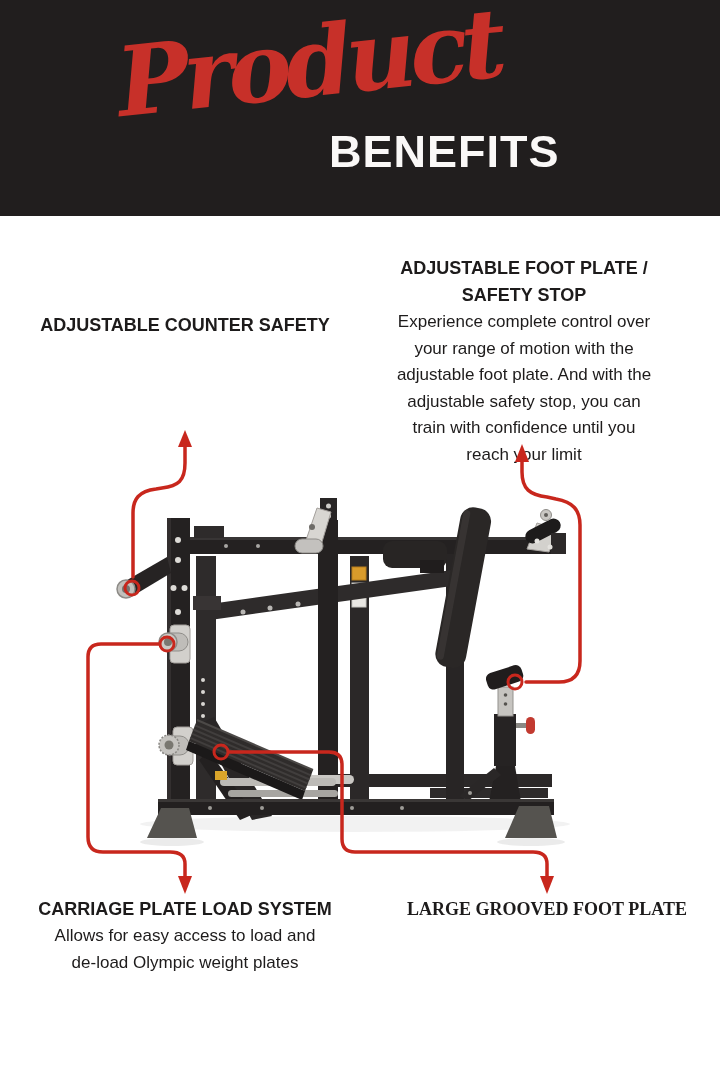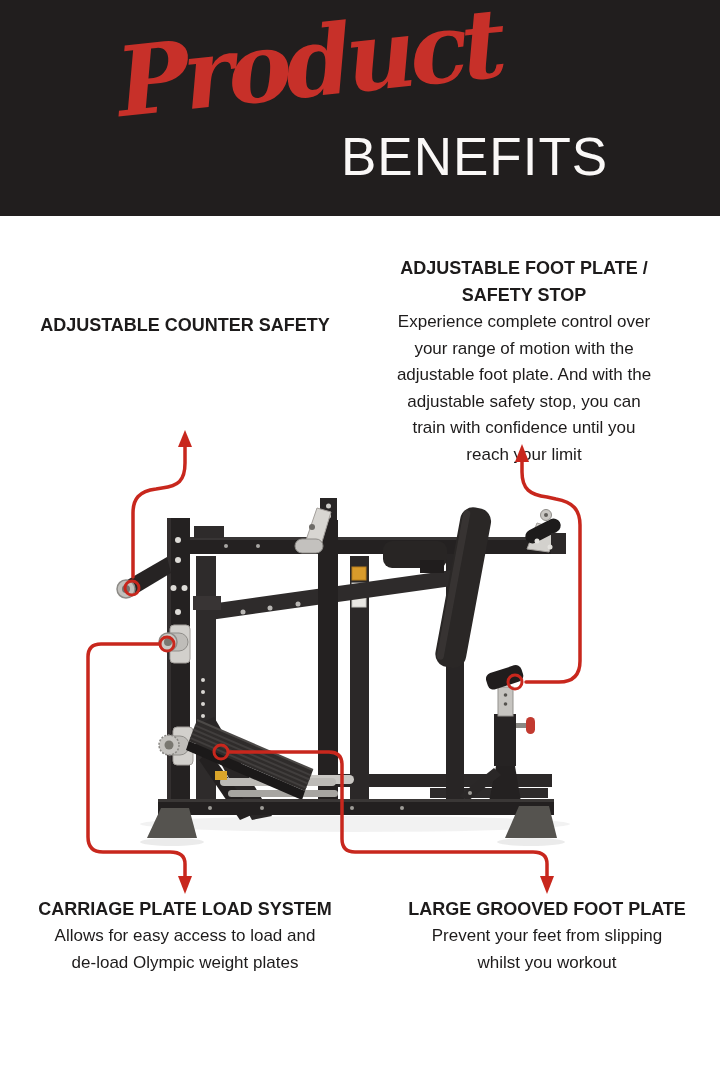"BENEFITS" .block-word { font-size: 53px -> 45px; font-weight: 400 -> 700; left: 341px -> 329px }
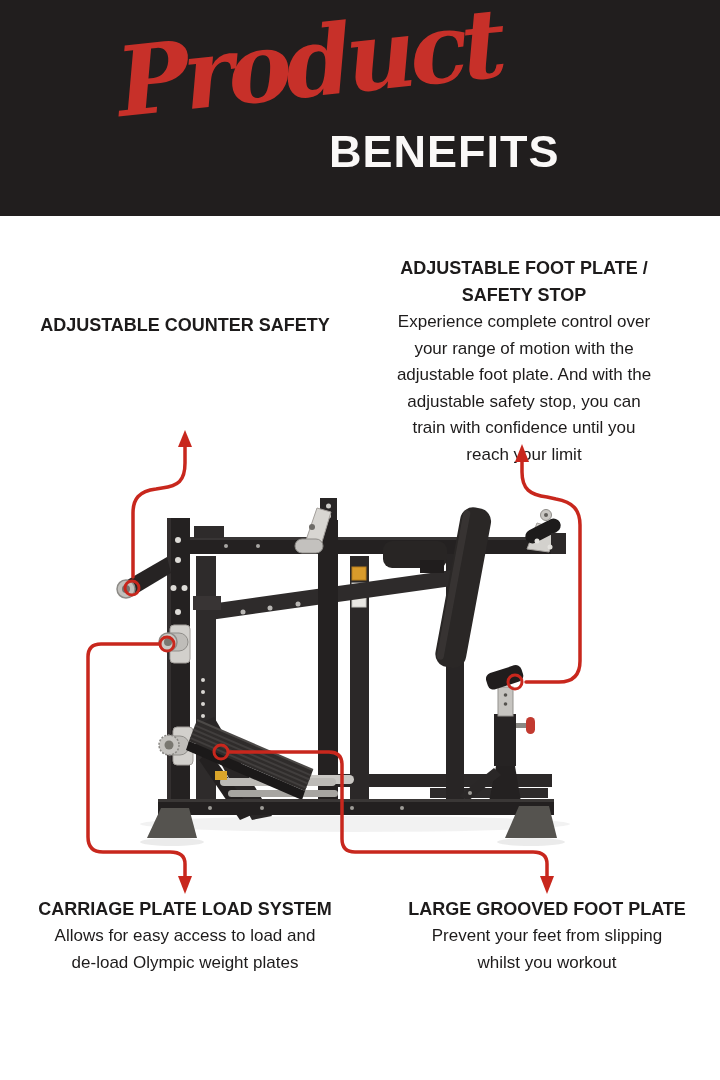"LARGE GROOVED FOOT PLATE" .b4 { font-family: none -> Liberation Serif, serif }
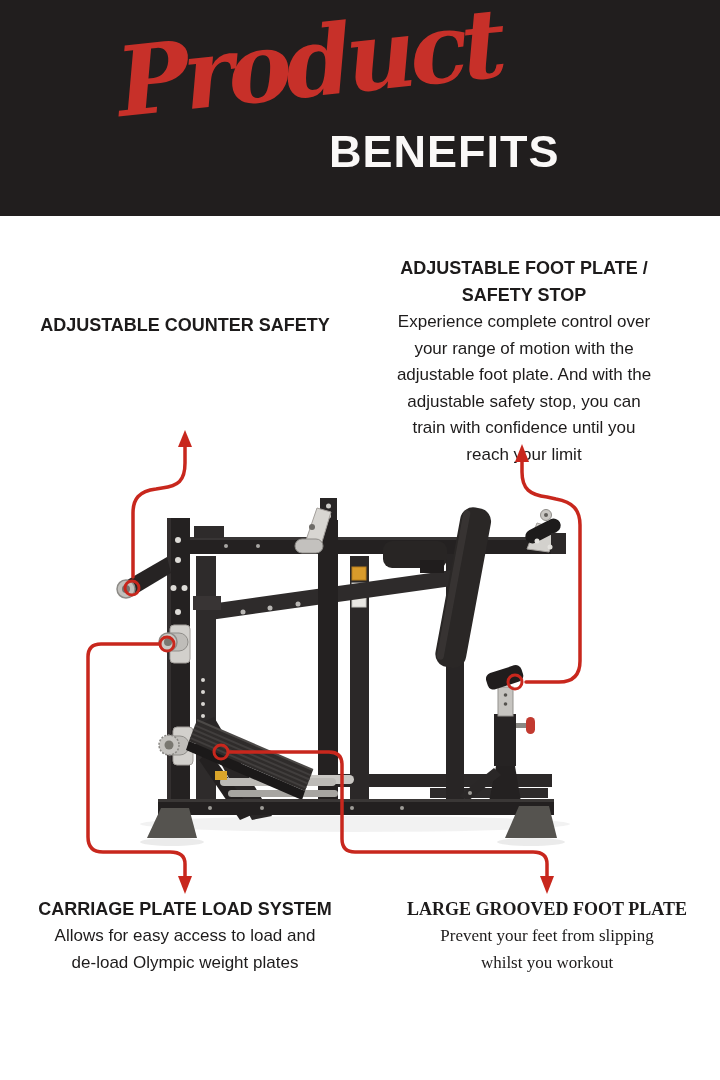"Prevent your feet from slipping" p { html: <p>Prevent your feet from slipping whilst you workout</p> -> none }
